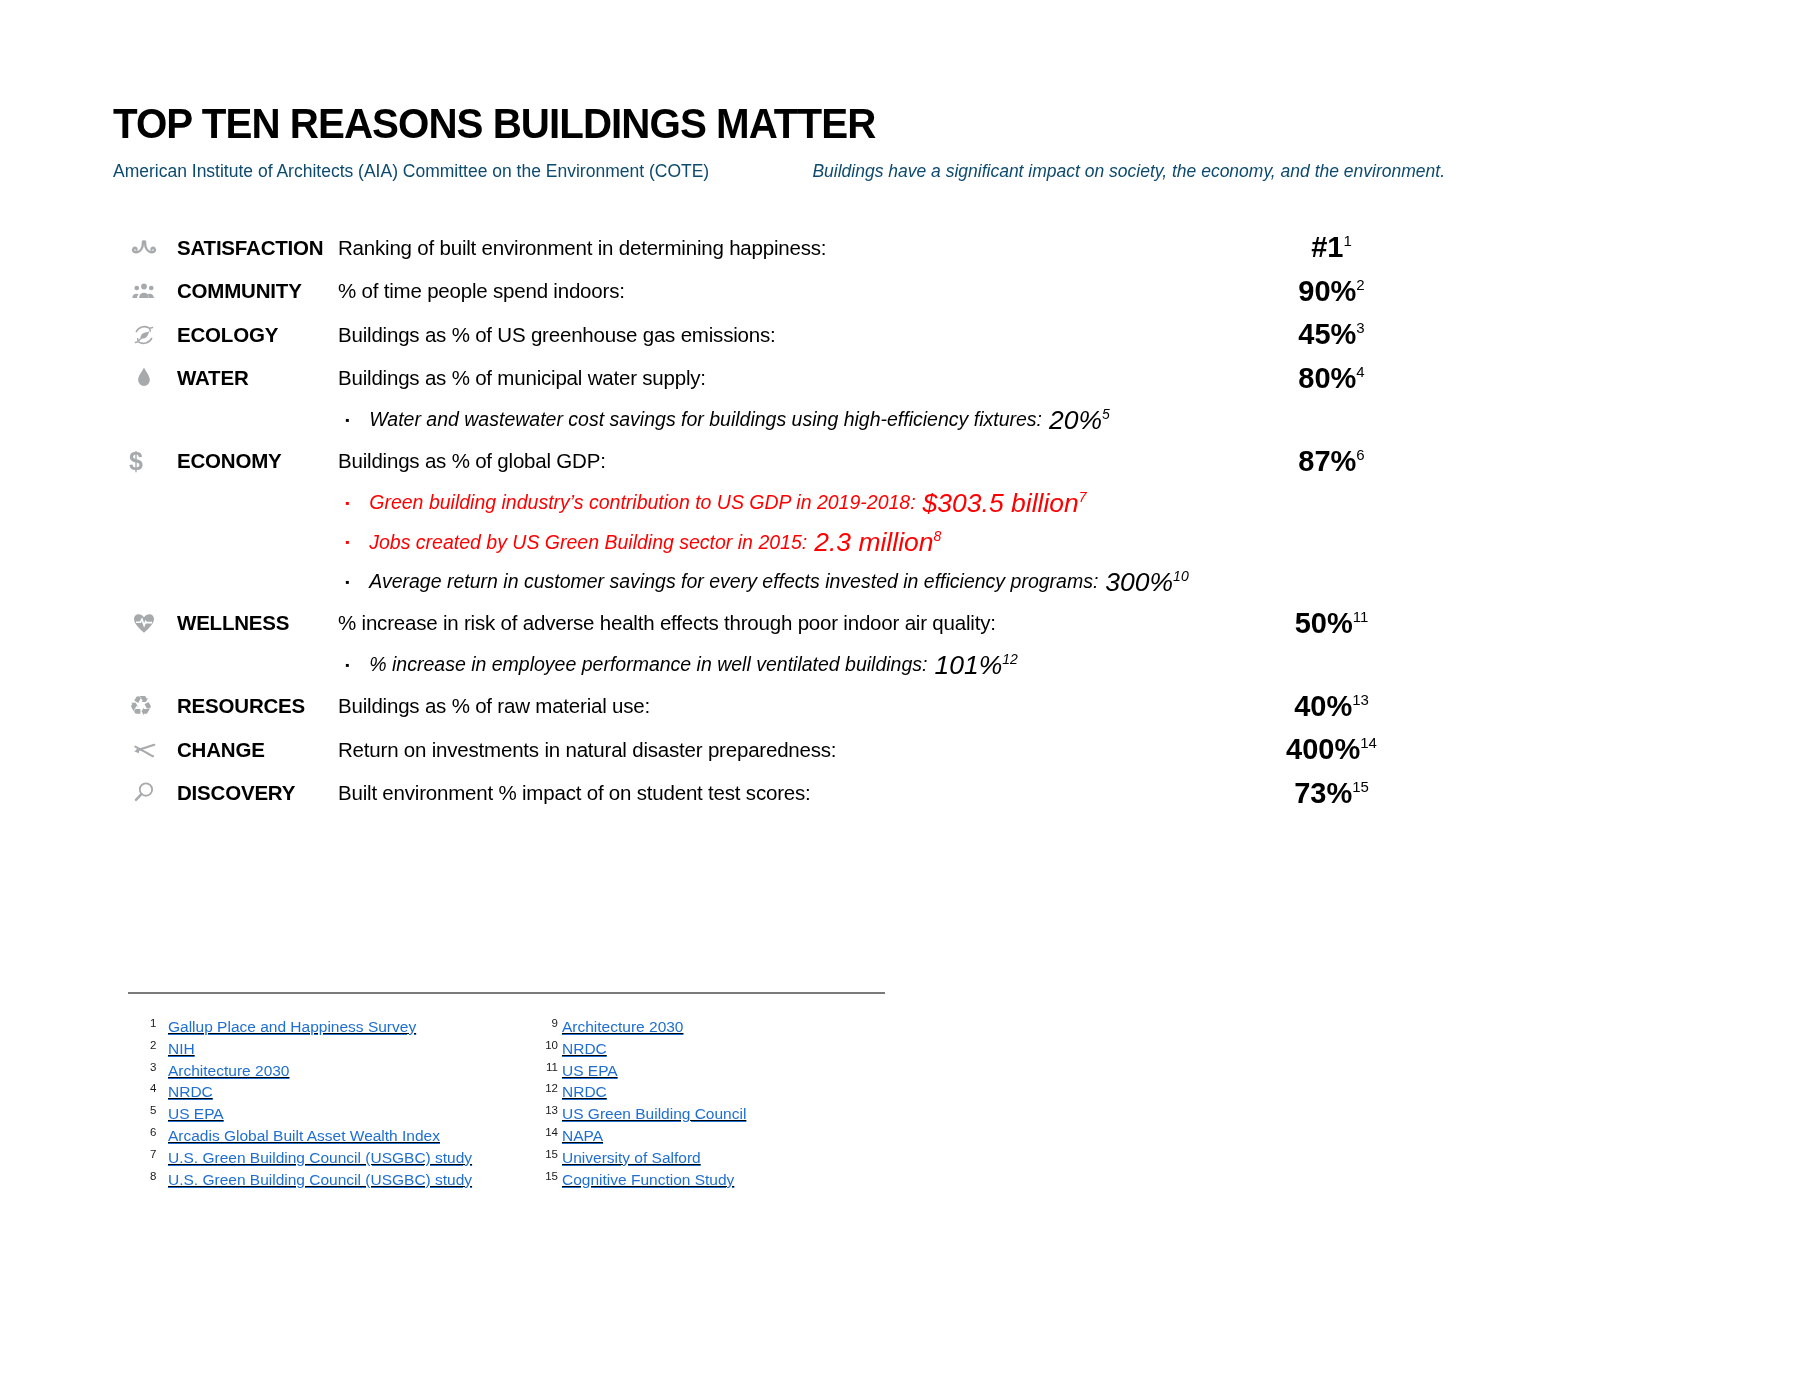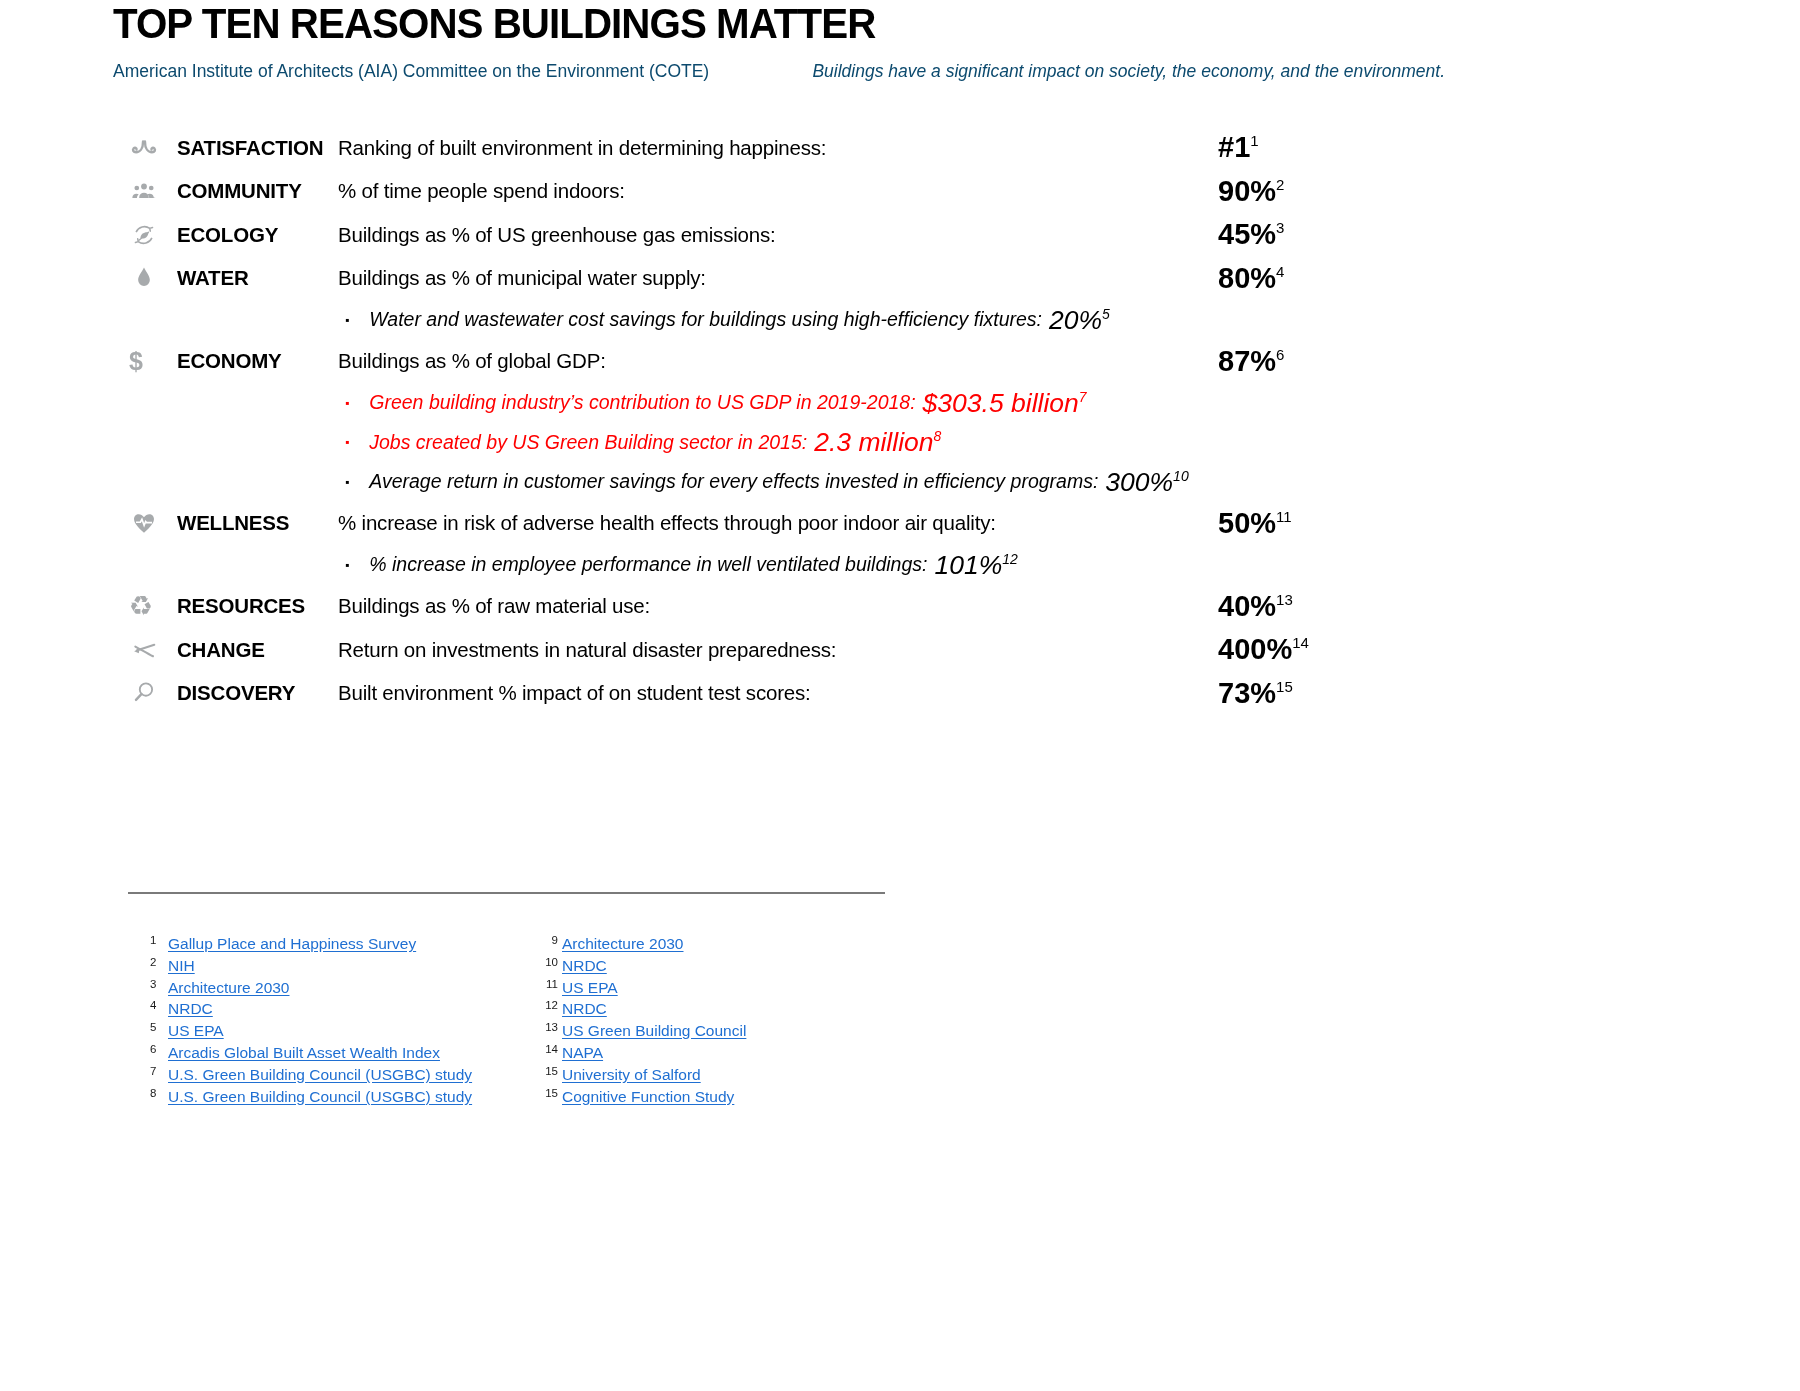"TOP TEN REASONS BUILDINGS MATTER" .content { padding-top: none -> 100px }
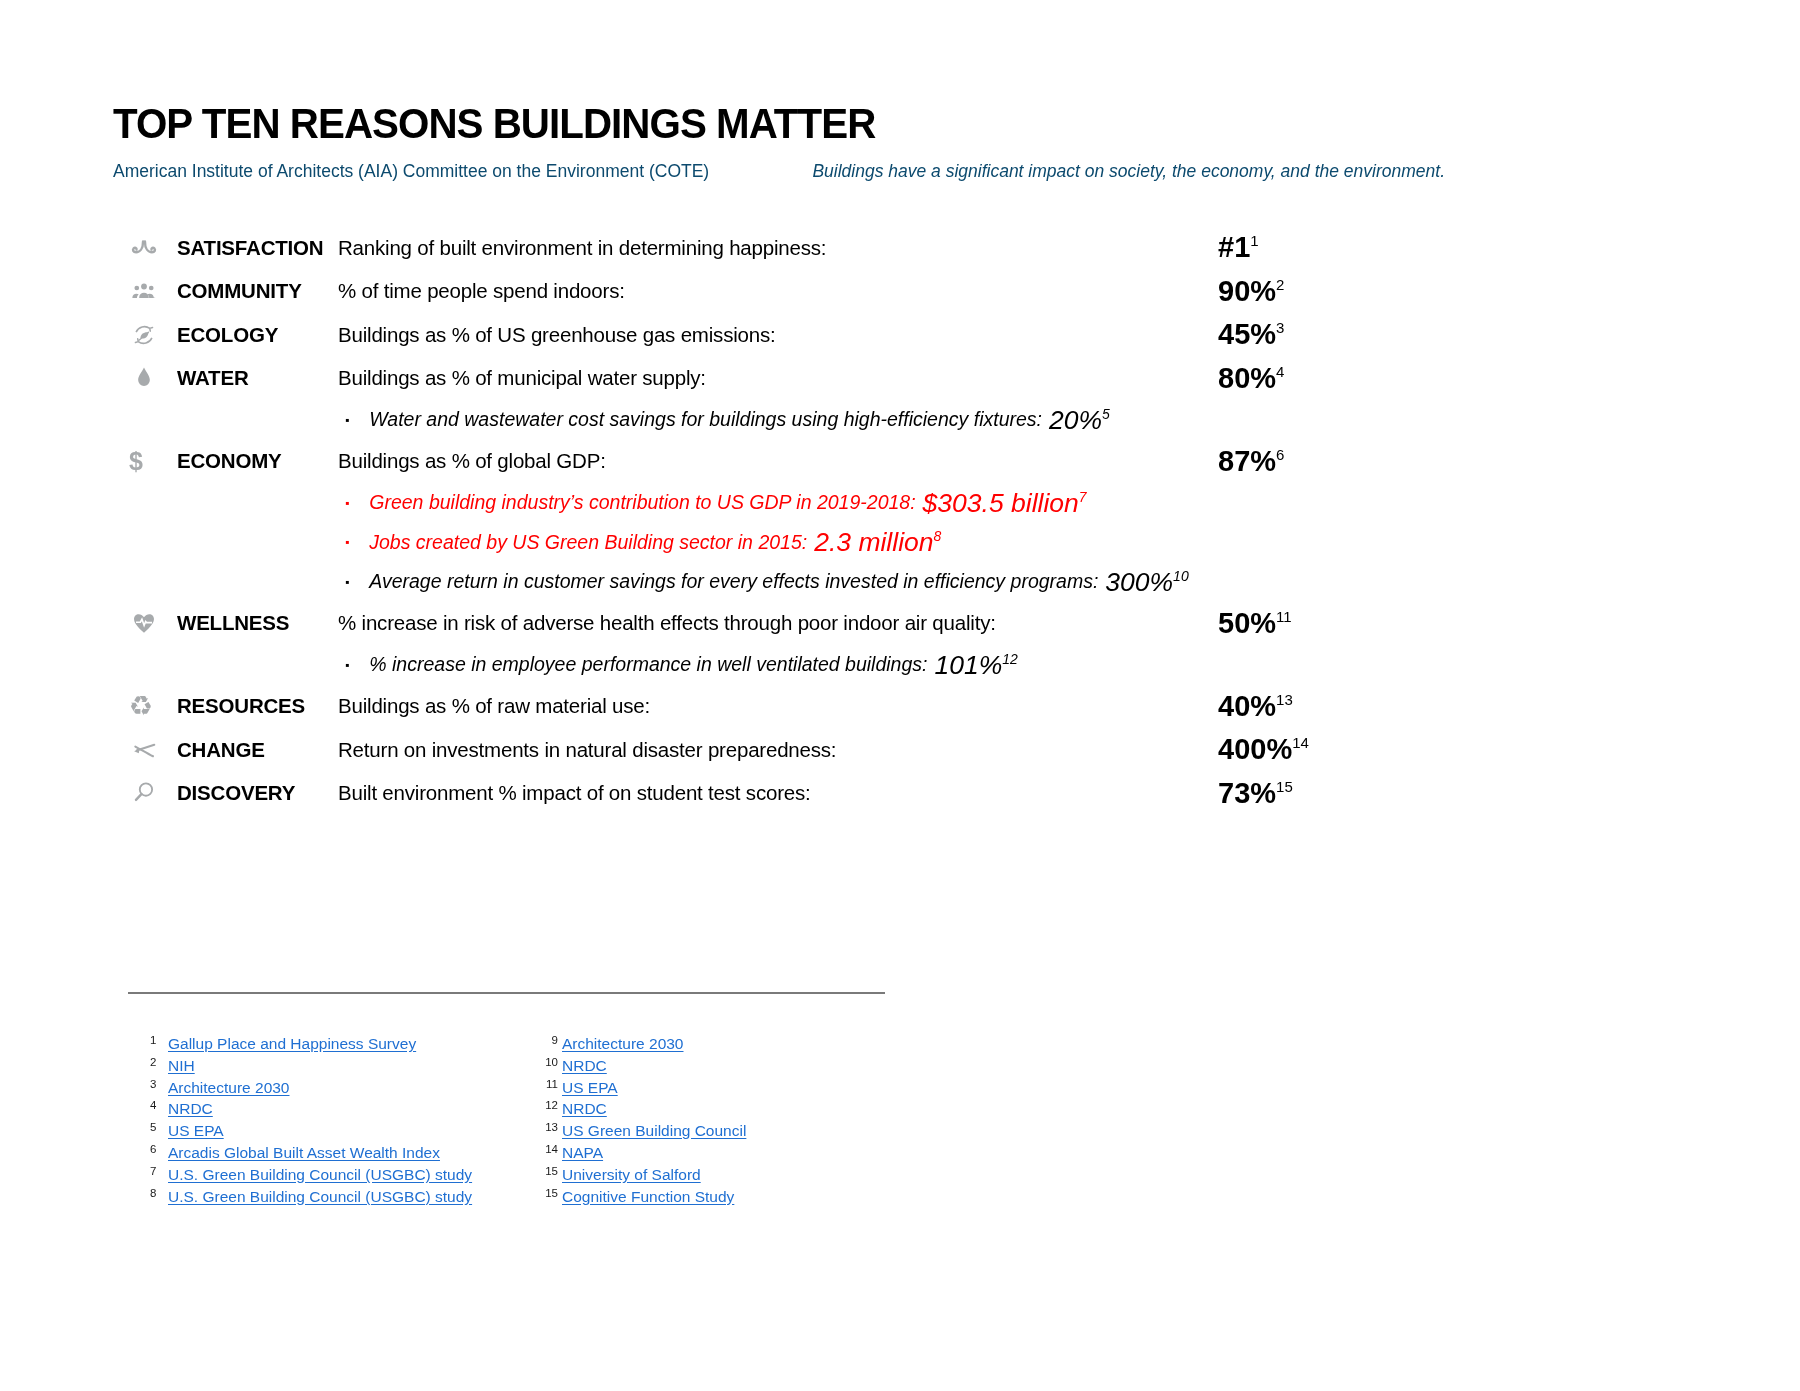"#11" .val { text-align: none -> center }
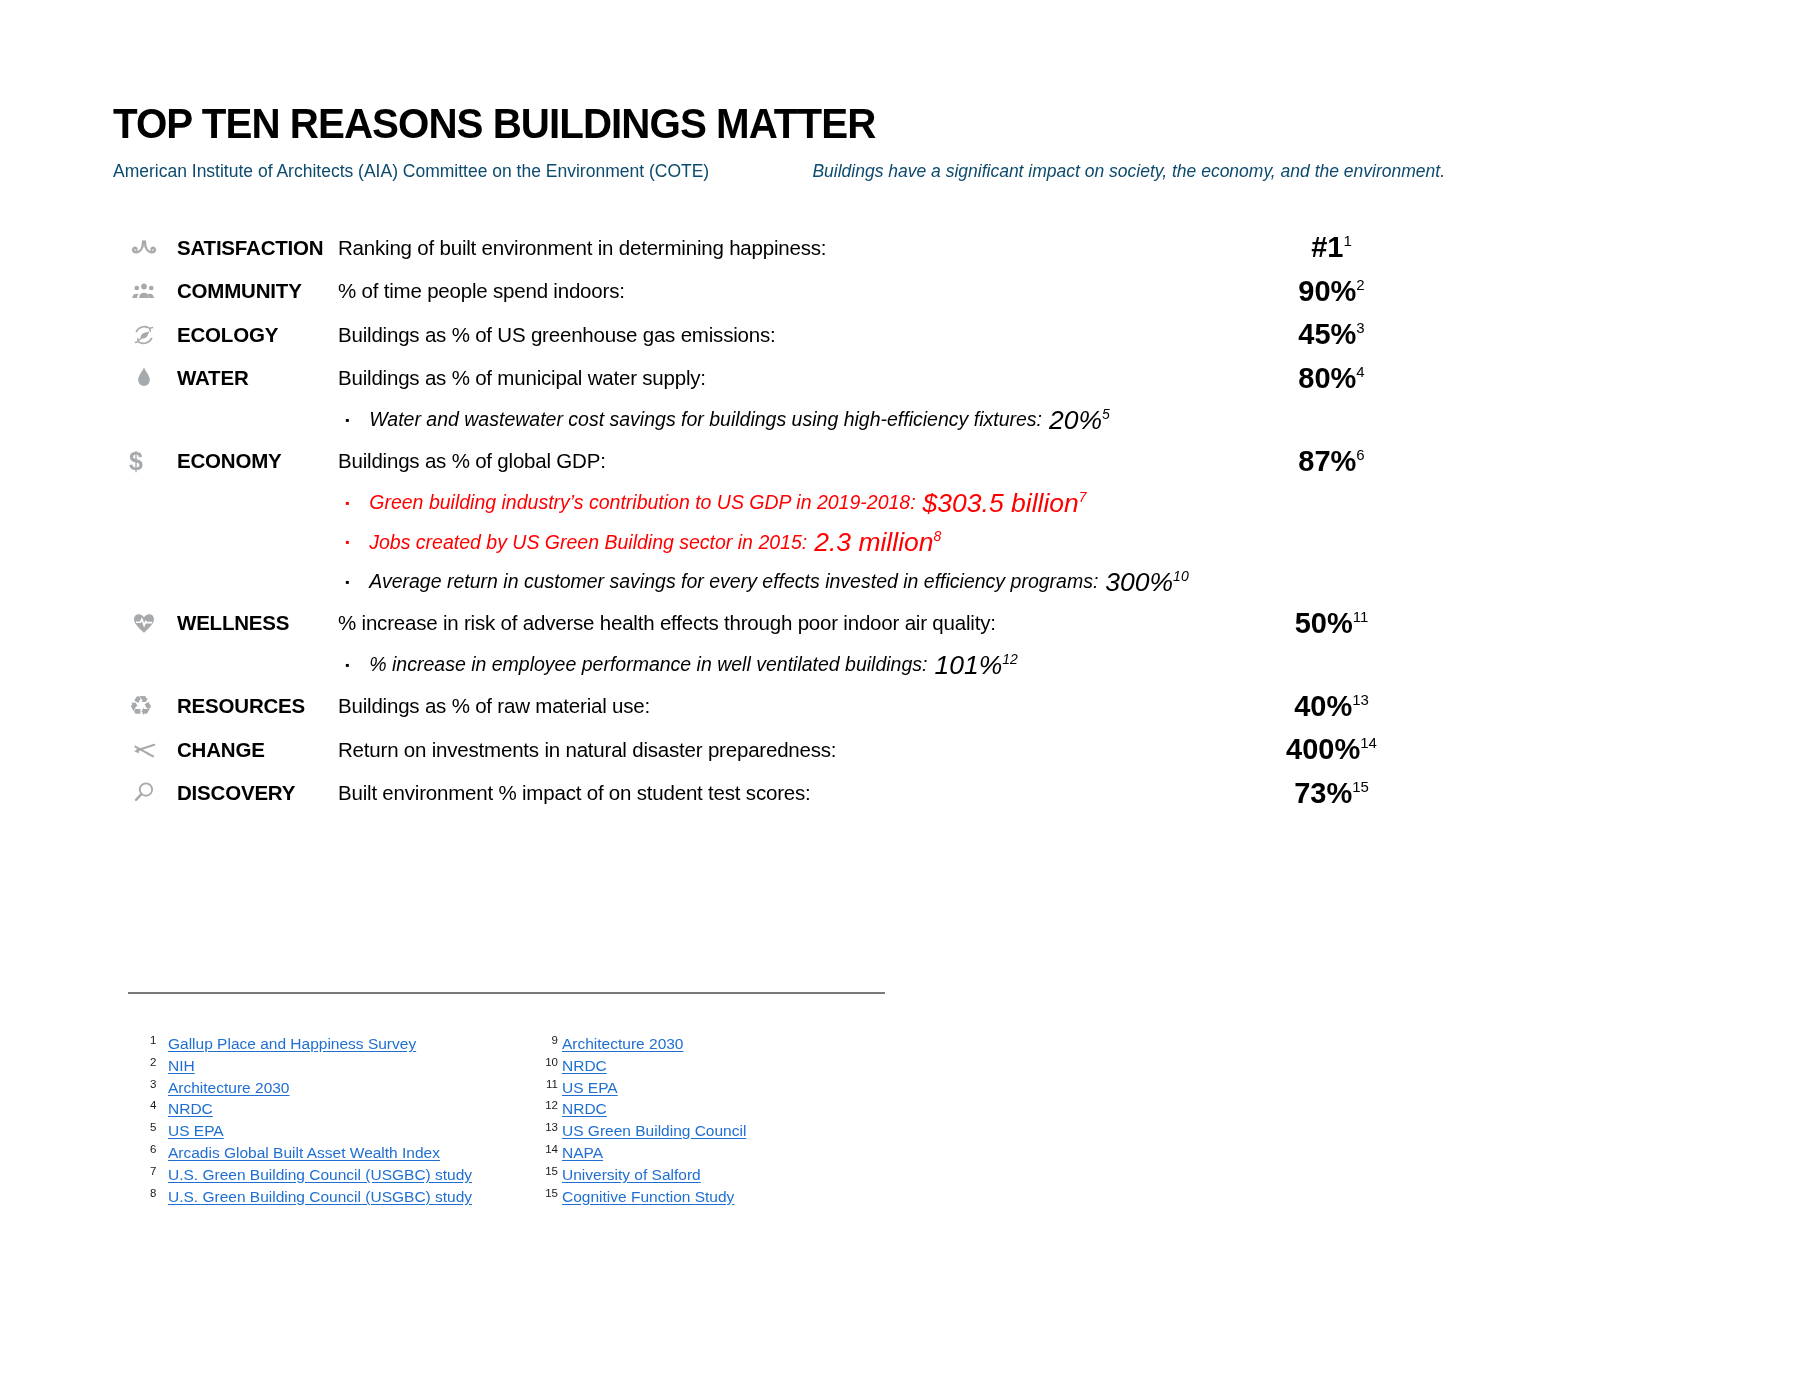"1 Gallup Place and Happiness" .footnotes { margin-top: 40px -> 23px; text-decoration: none -> underline }
